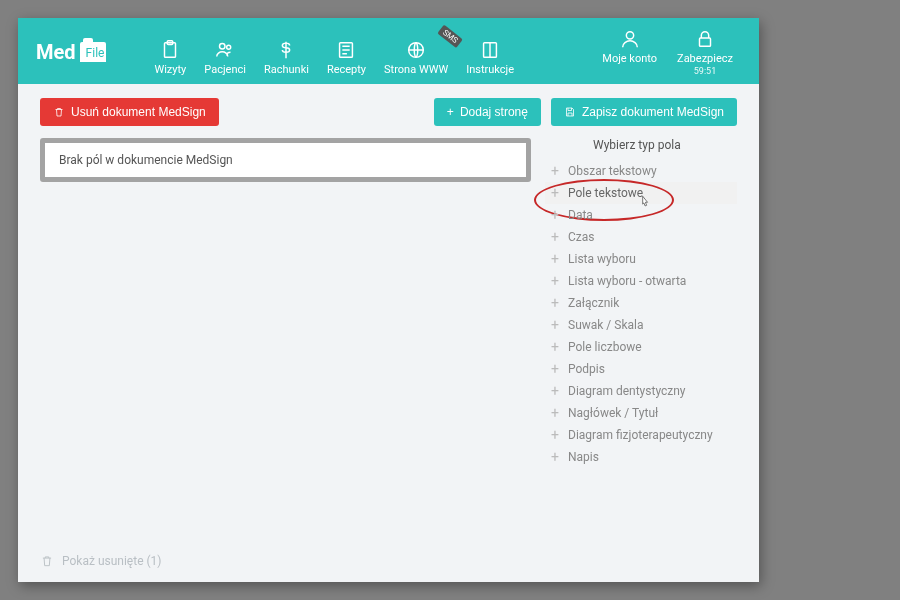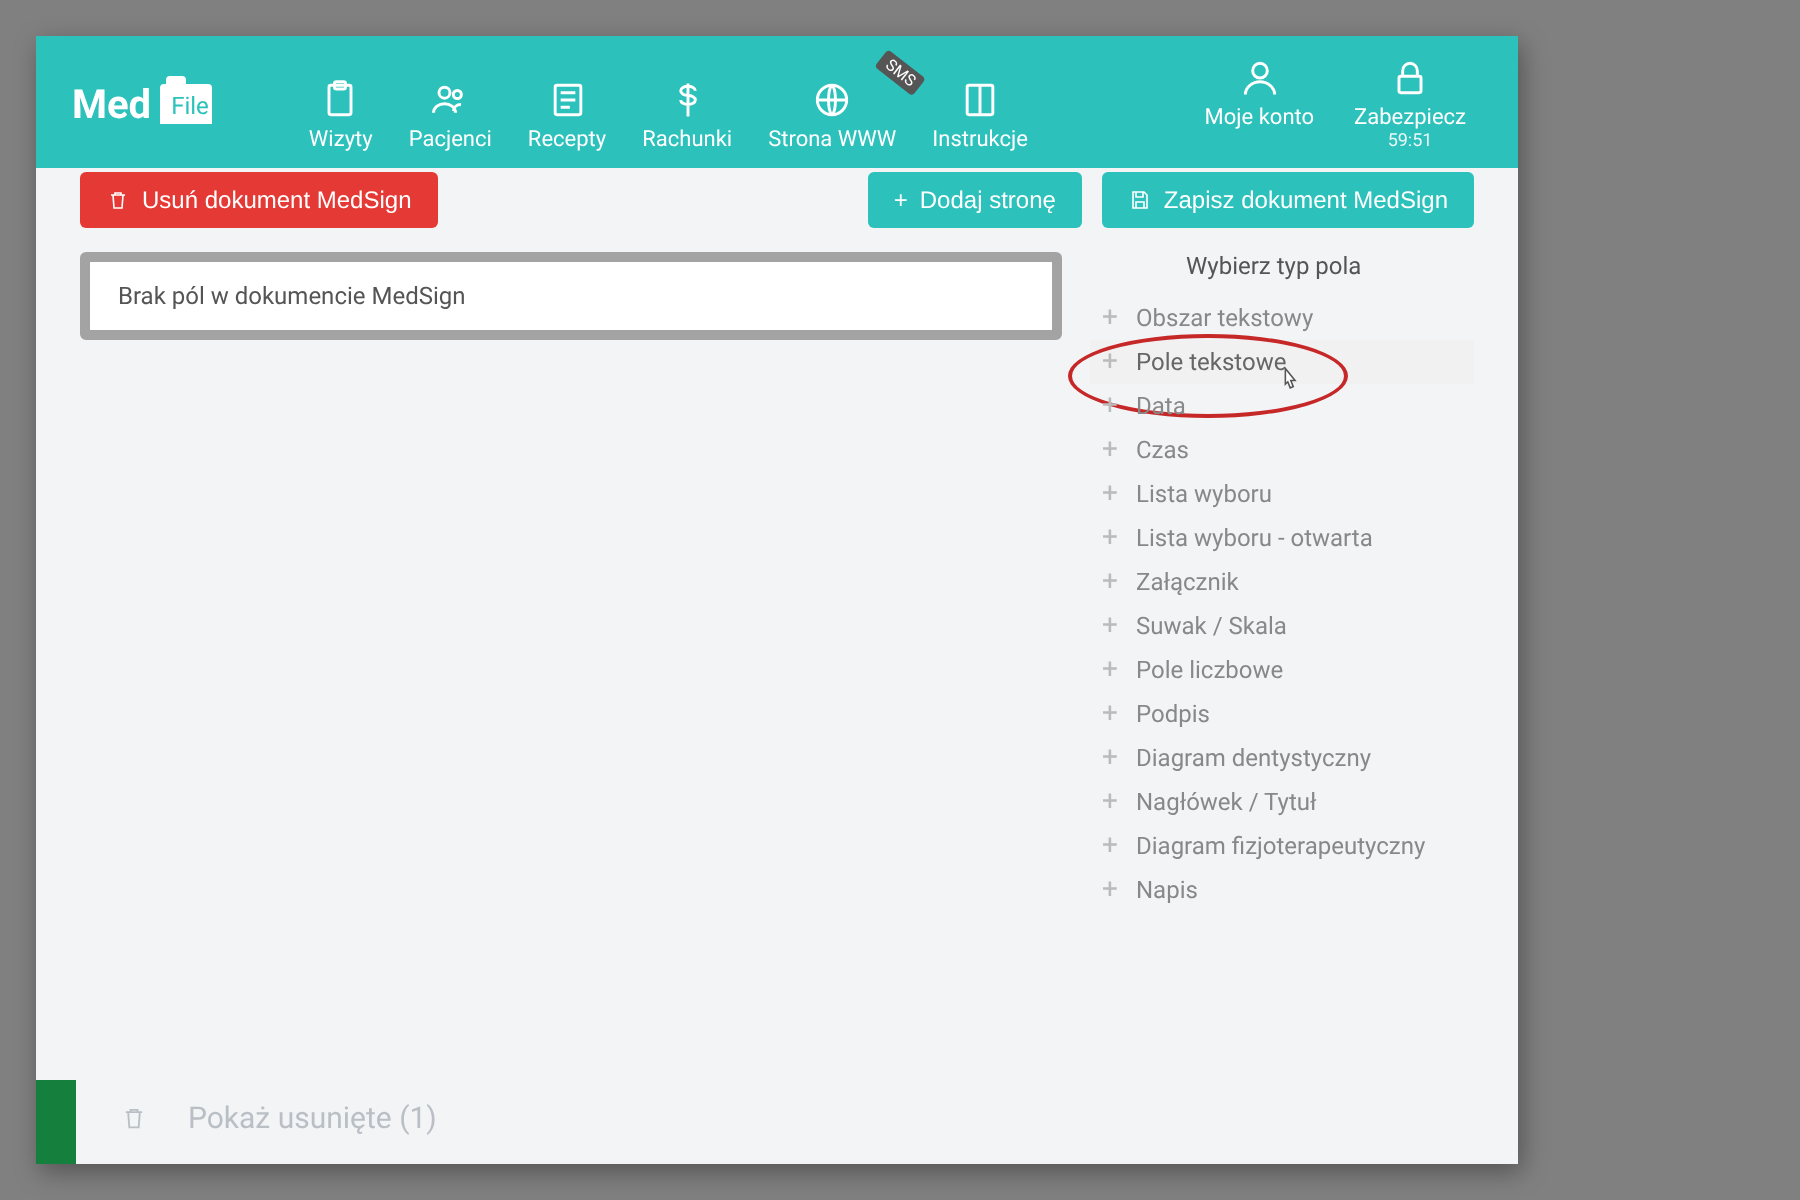"Recepty" div.nav-item { order: before "Rachunki" -> after "Rachunki" }
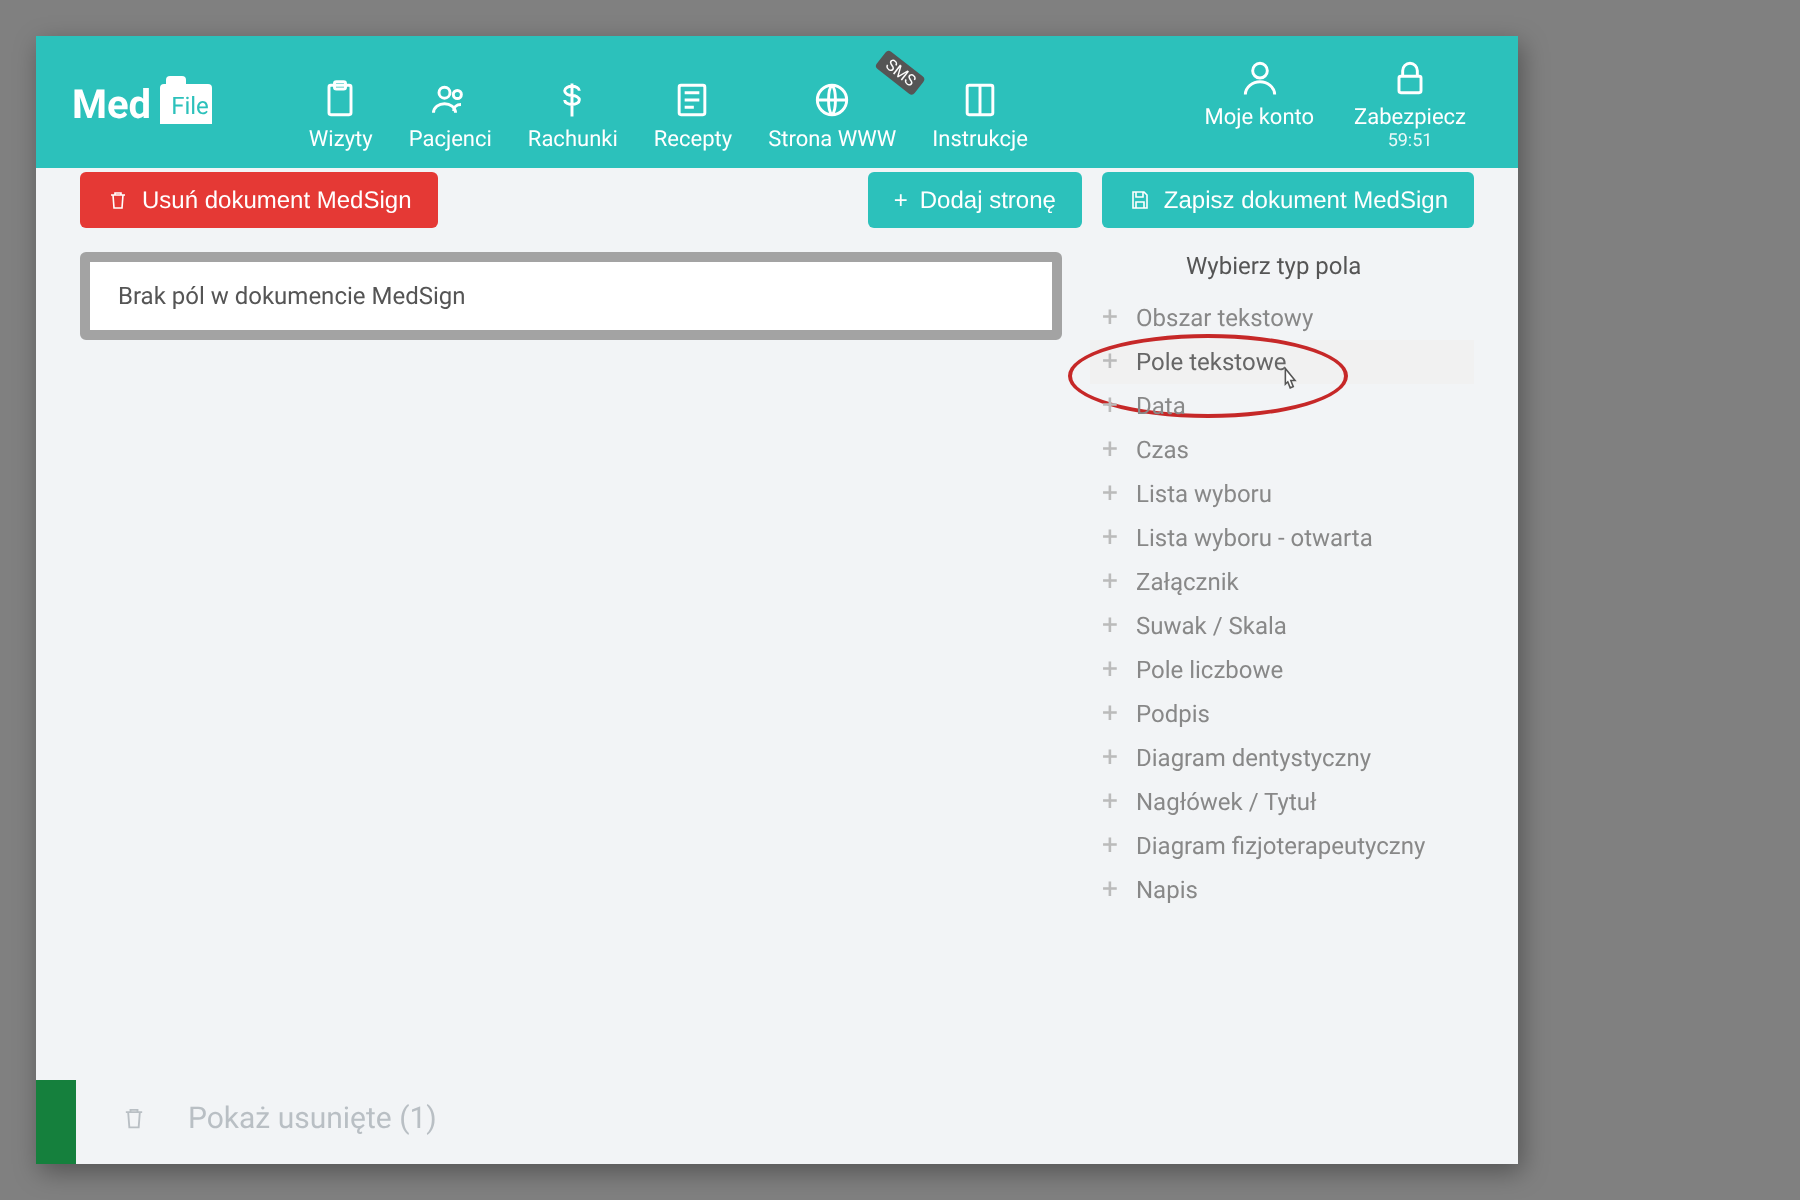"Usuń dokument MedSign" .content { padding: 2px 22px 6px -> 14px 22px 6px }
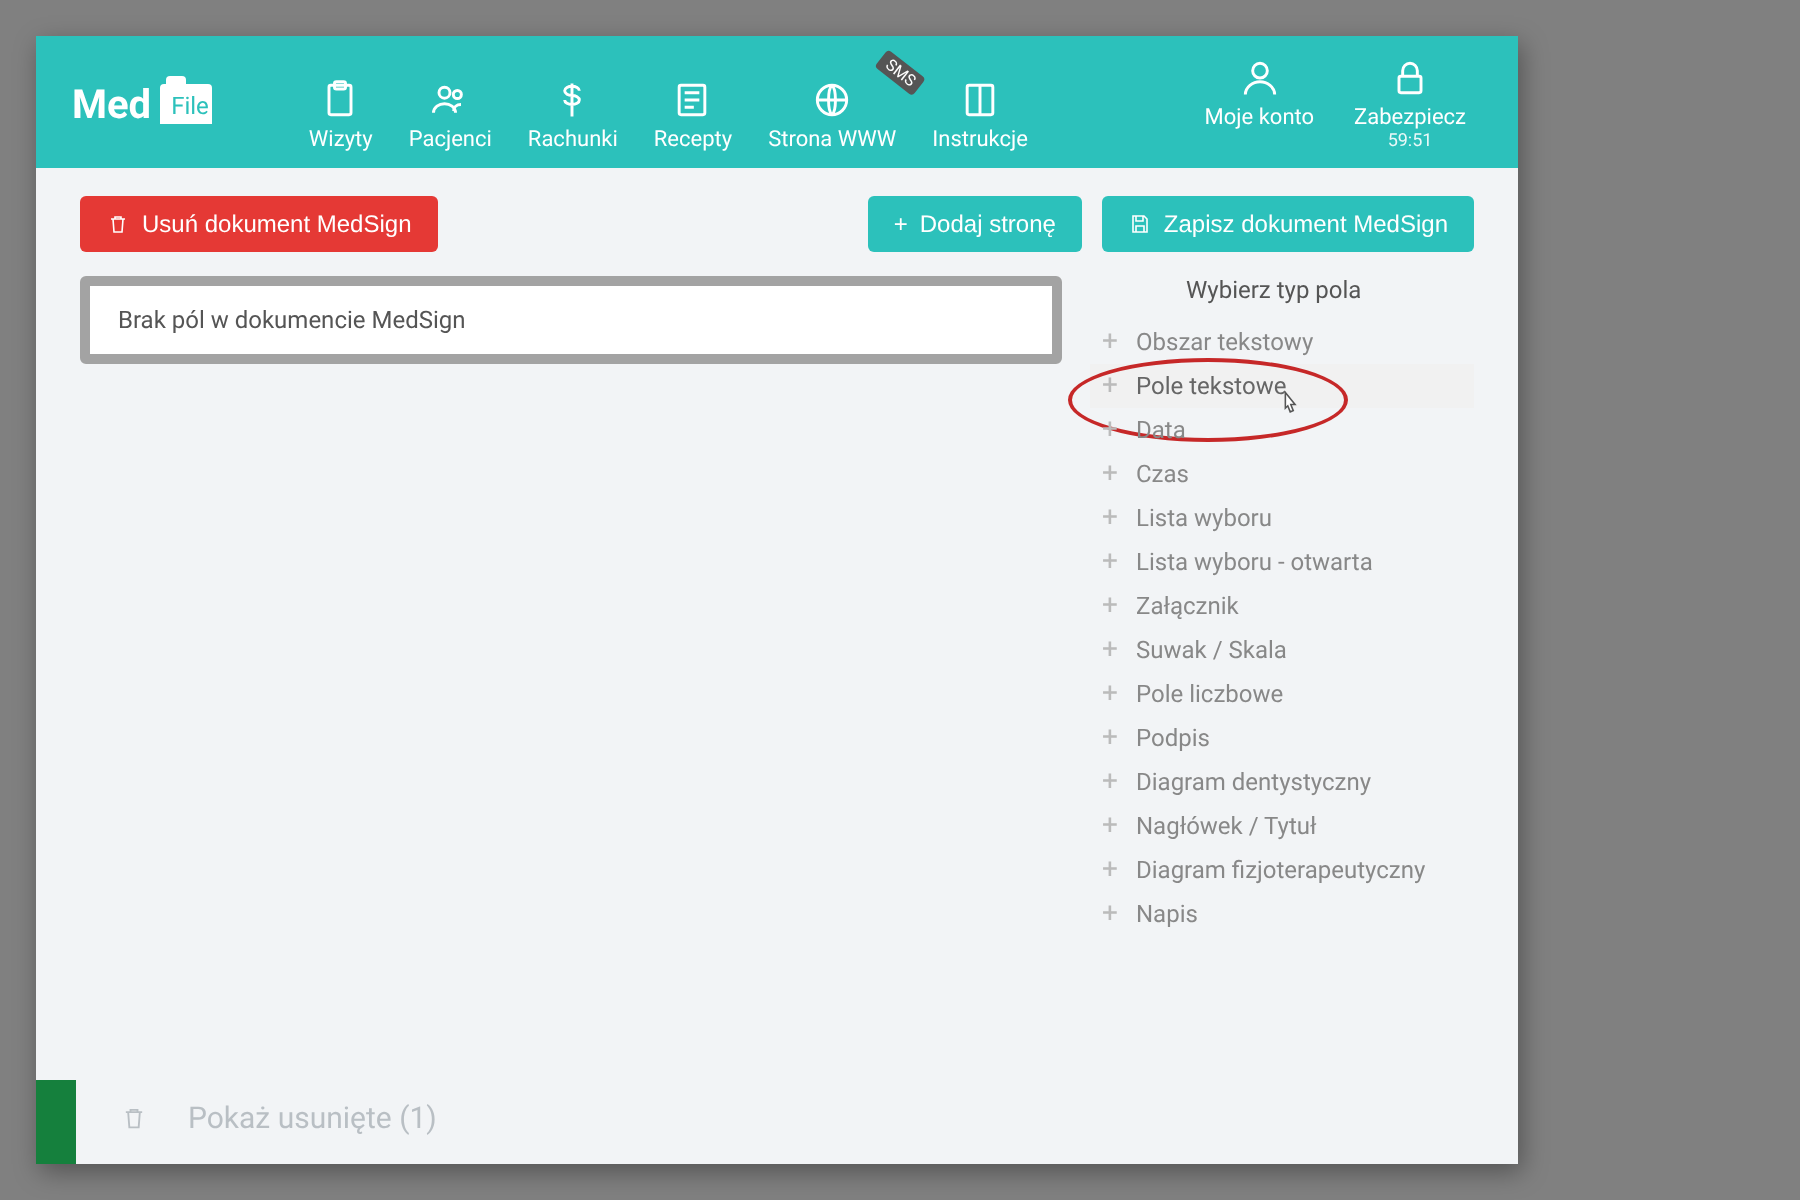"Pokaż usunięte (1)" .footer { font-size: 15px -> 12px; gap: 20px -> 8px; margin-left: 20px -> none }
